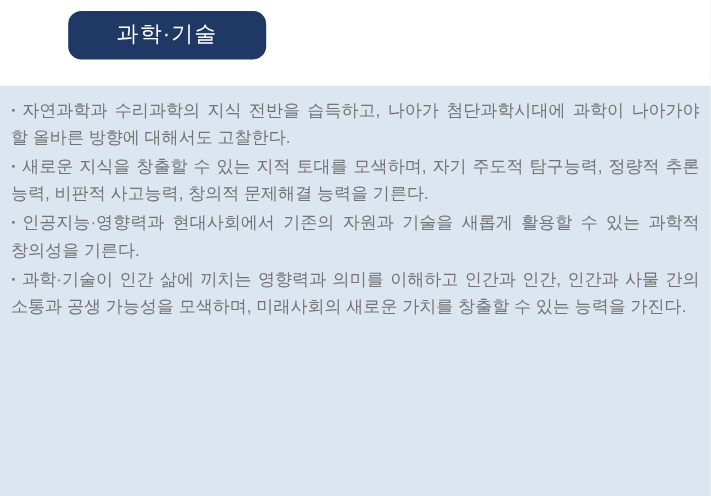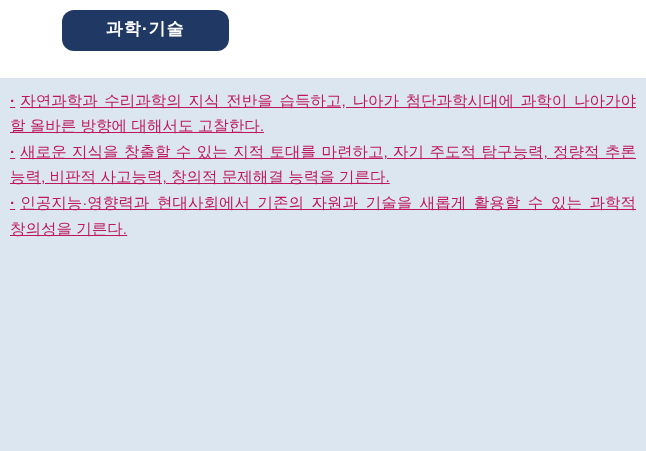"과학·기술" .title-box { font-size: 17px -> 20px; font-weight: bold -> normal }
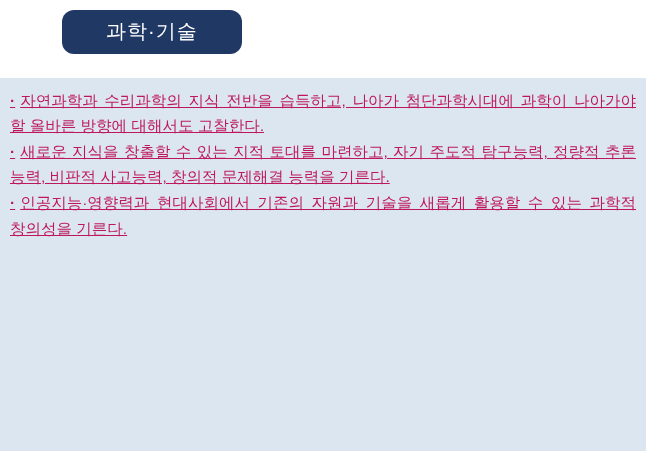"자연과학과 수리과학의 지식 전반을 습득하고," .bullet-item { color: #be185d -> #737373; text-decoration: underline -> none }
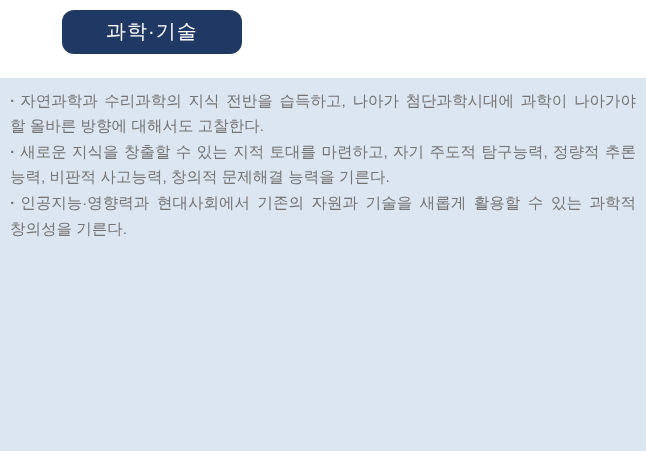"새로운 지식을 창출할 수 있는" li.bullet-item { text: 마련하고 -> 모색하며 }
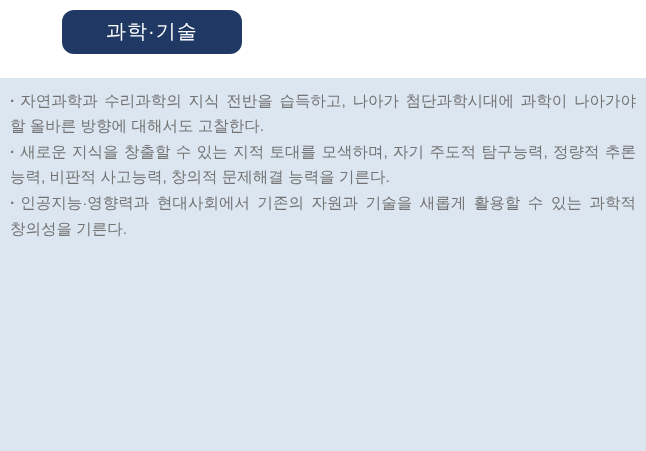"과학·기술이 인간 삶에 끼치는 영향력과" li.bullet-item { html: none -> <li>과학·기술이 인간 삶에 끼치는 영향력과 의미를 이해하고 인간과 인간, 인간과 사물 간의 소통과 공생 가능성을 모색하며, 미래사회의 새로운 가치를 창출할 수 있는 능력을 가진다.</li> }
